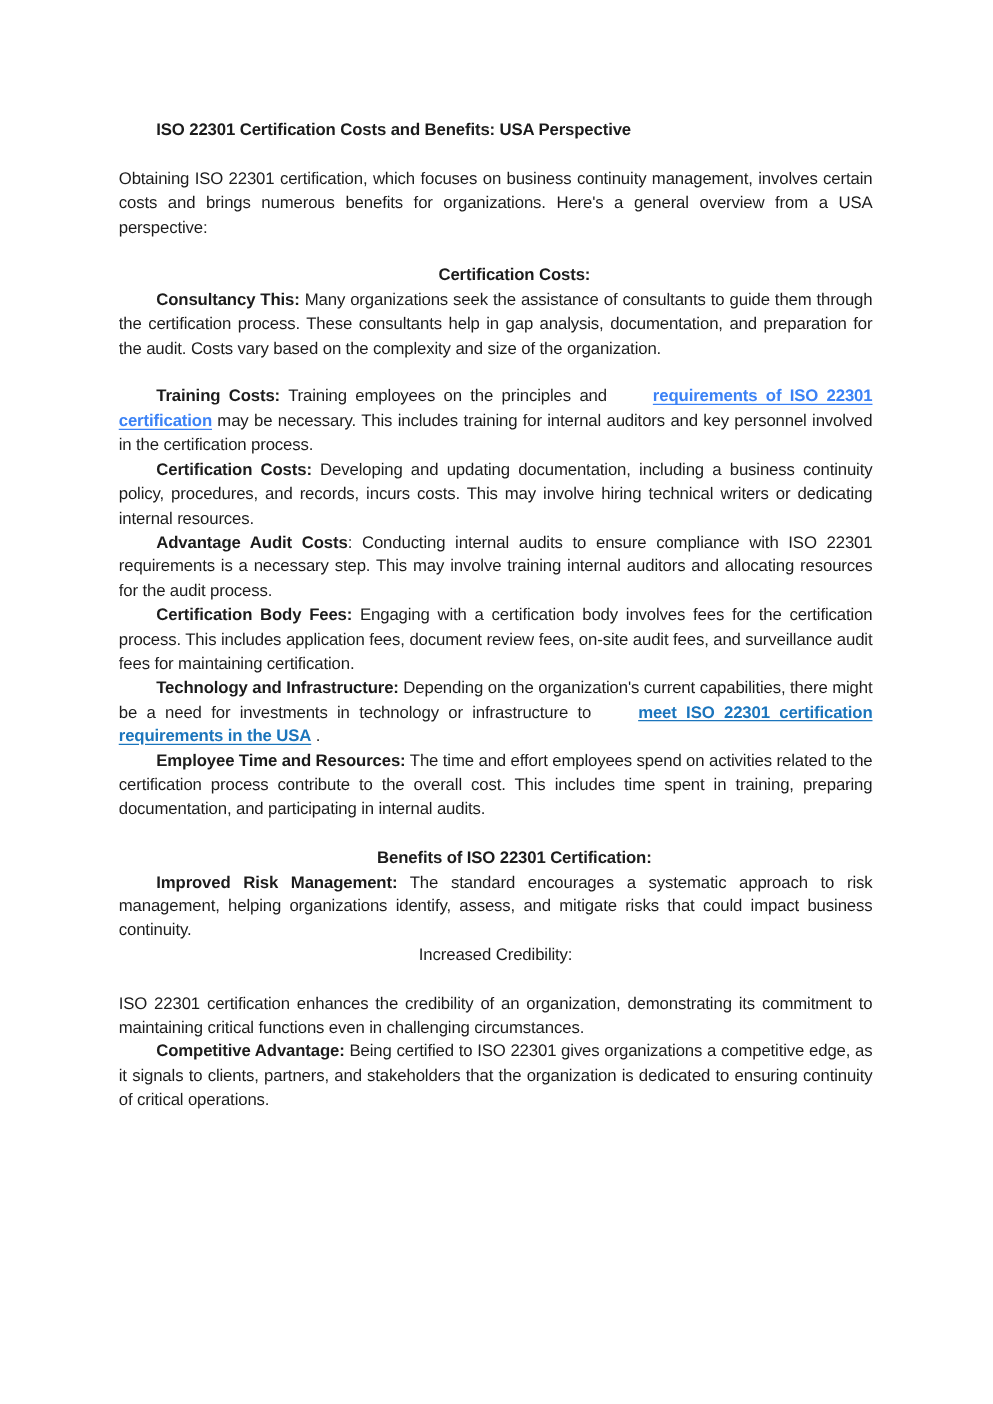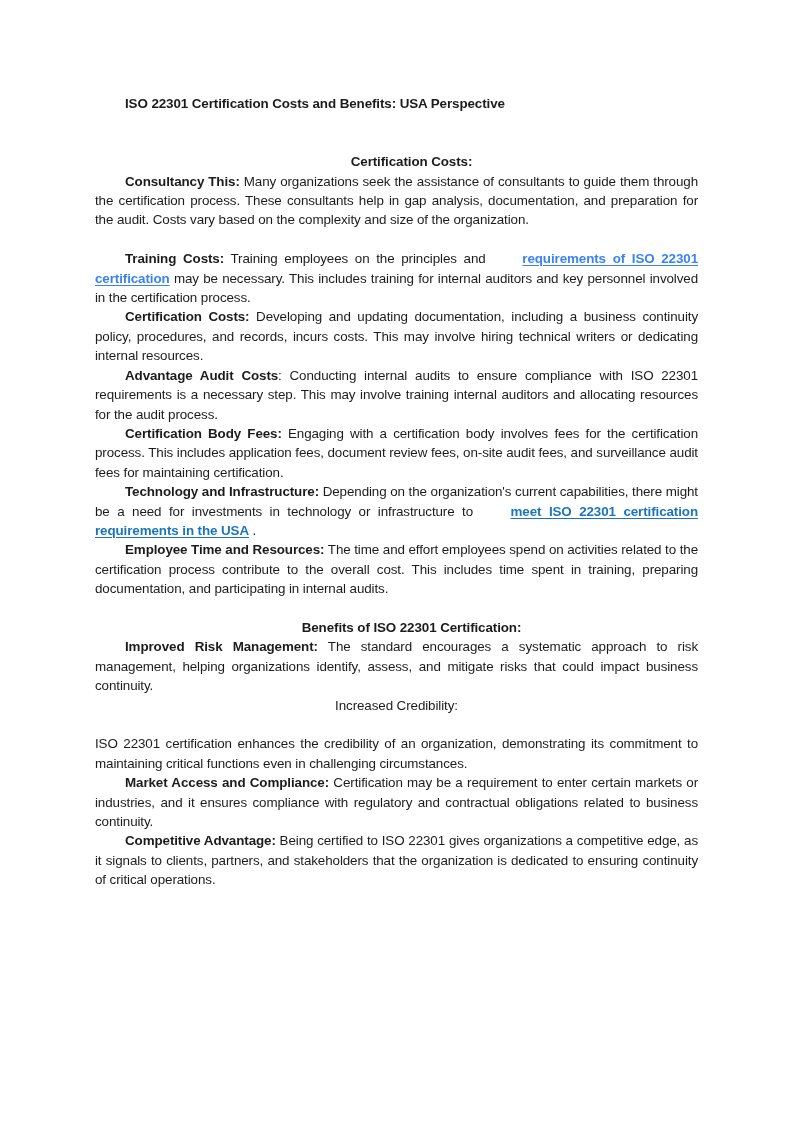"Obtaining ISO 22301 certification, which" p.para { html: none -> <p><span>Obtaining ISO 22301 certification, which focuses on business continuity management, involves certain costs and brings numerous benefits for organizations. Here's a general overview from a USA perspective:</span></p> }
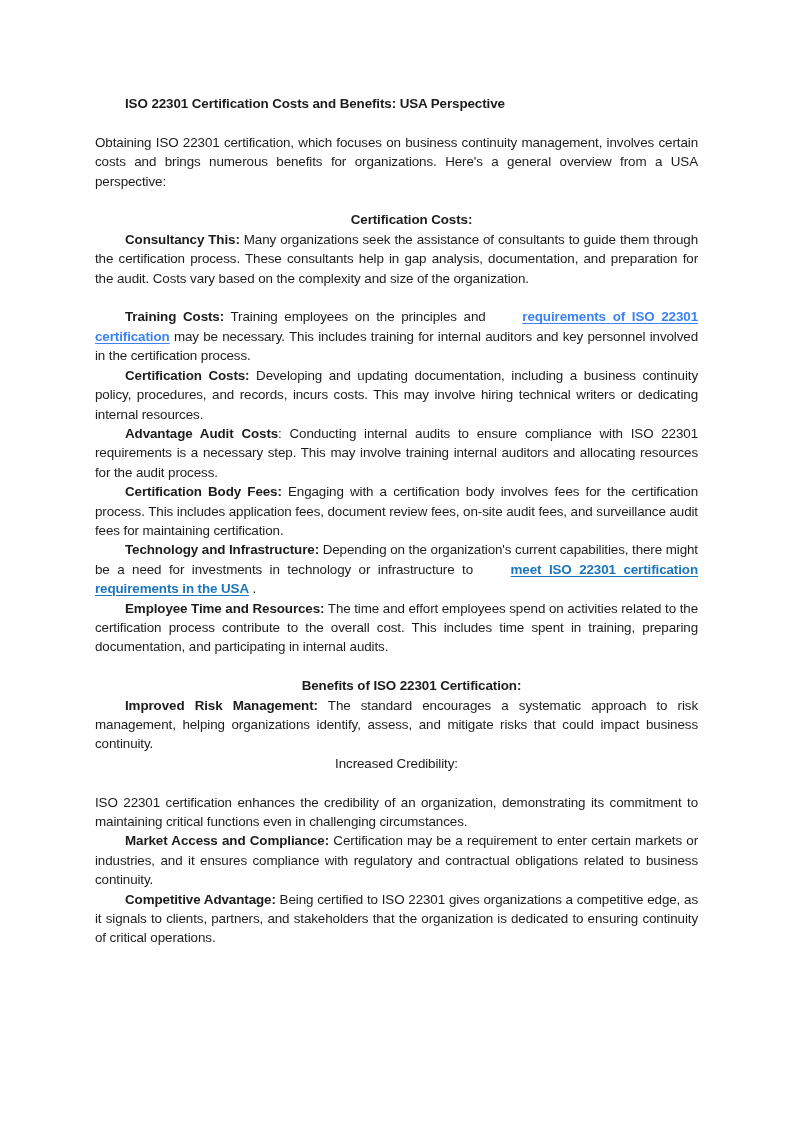"Market Access and Compliance:" p.para { html: <p><span>Market Access and Compliance:</span><span> Certification may be a requirement to enter certain markets or industries, and it ensures compliance with regulatory and contractual obligations related to business continuity.</span></p> -> none }
